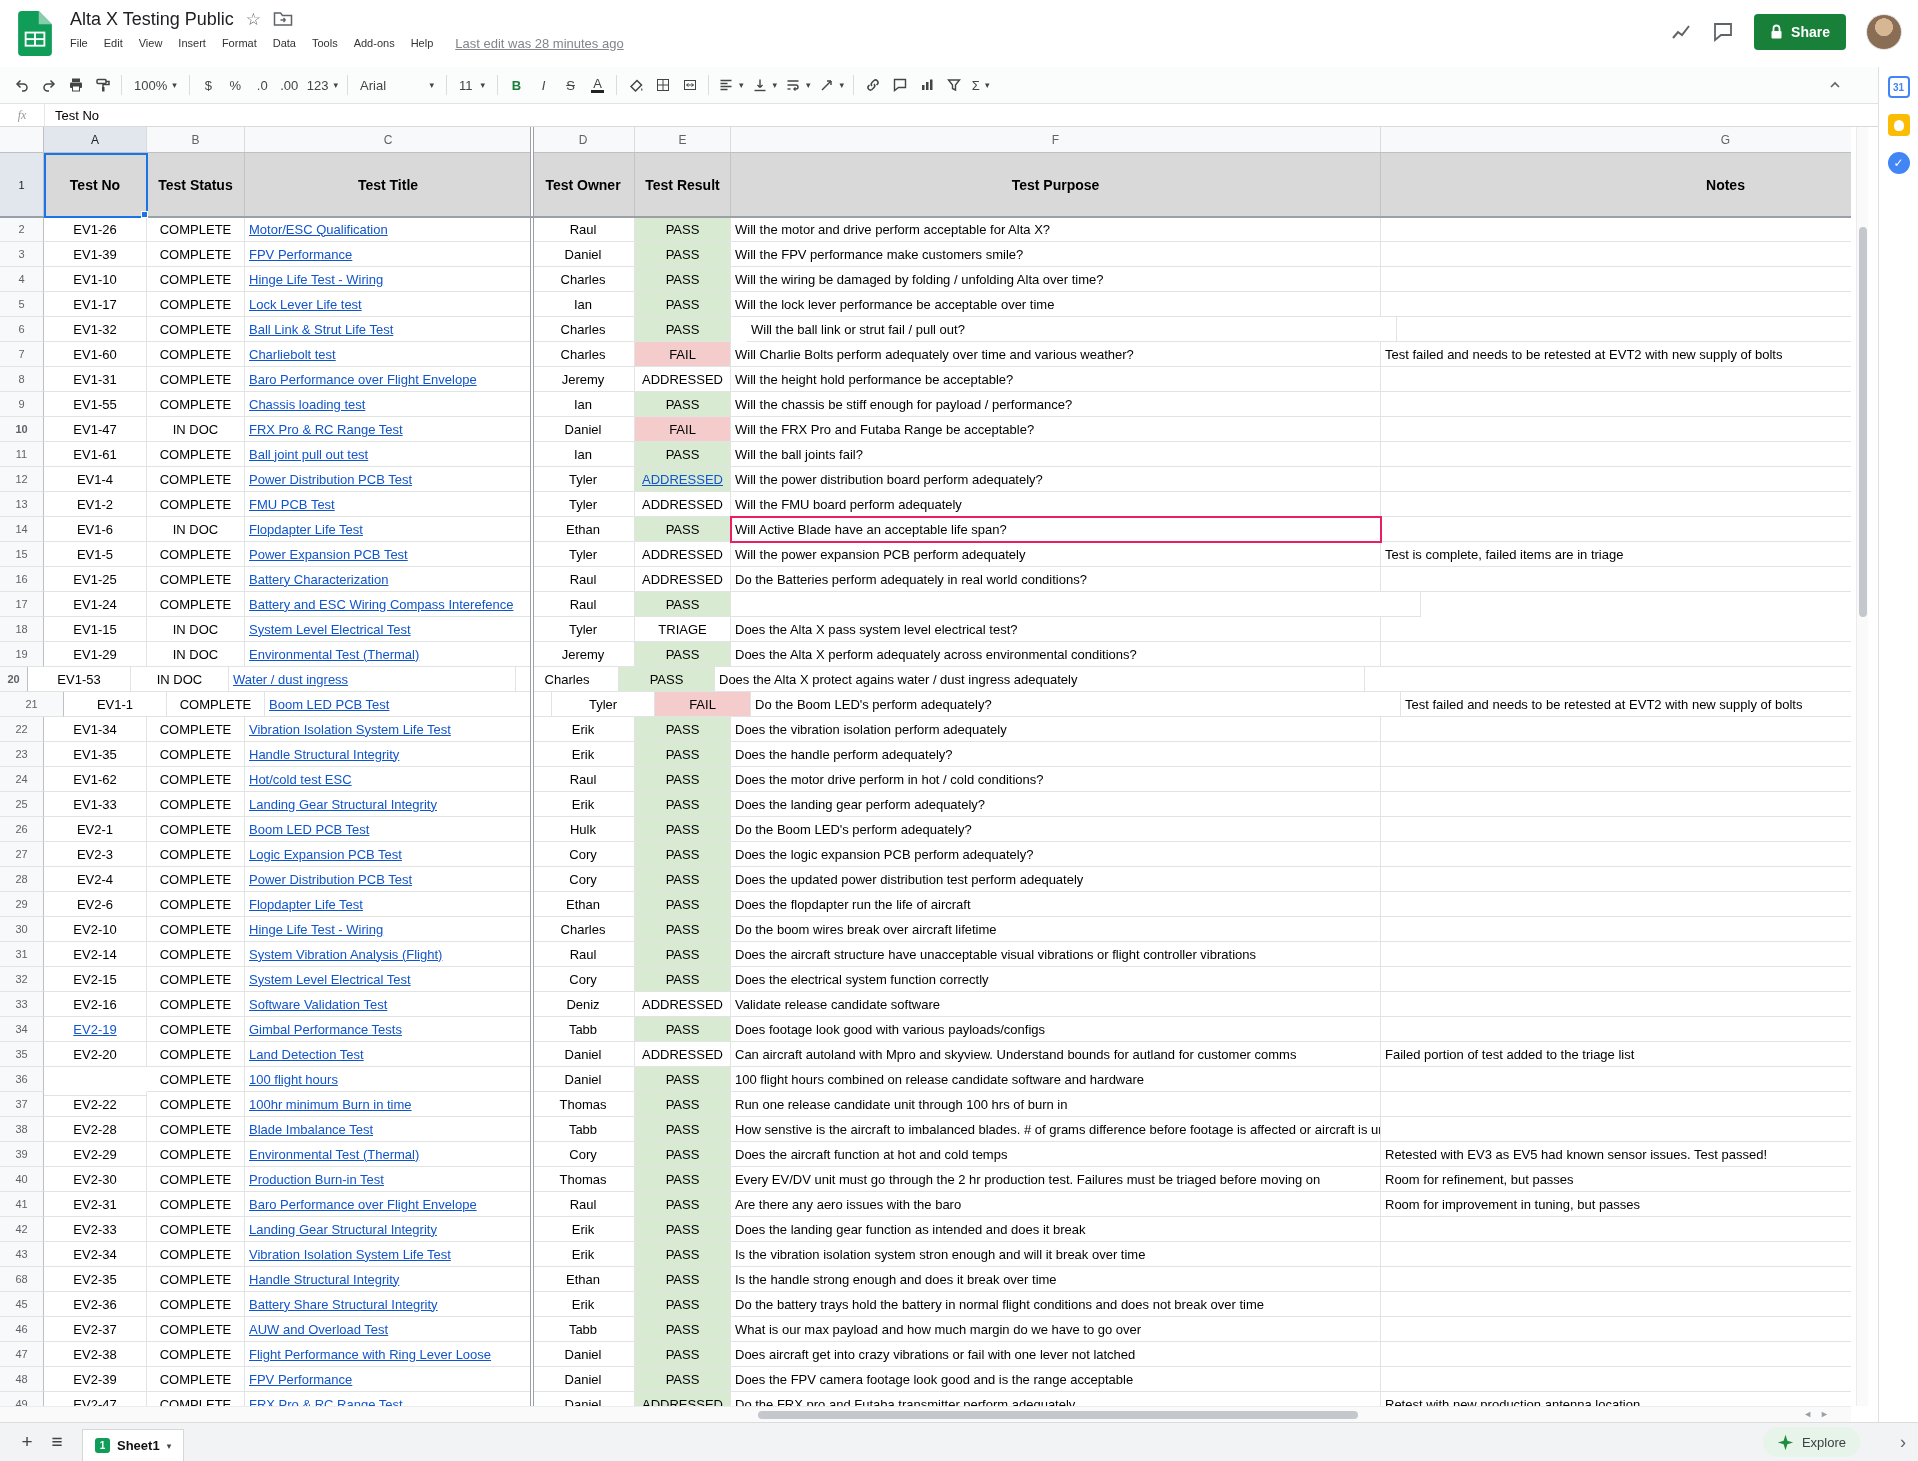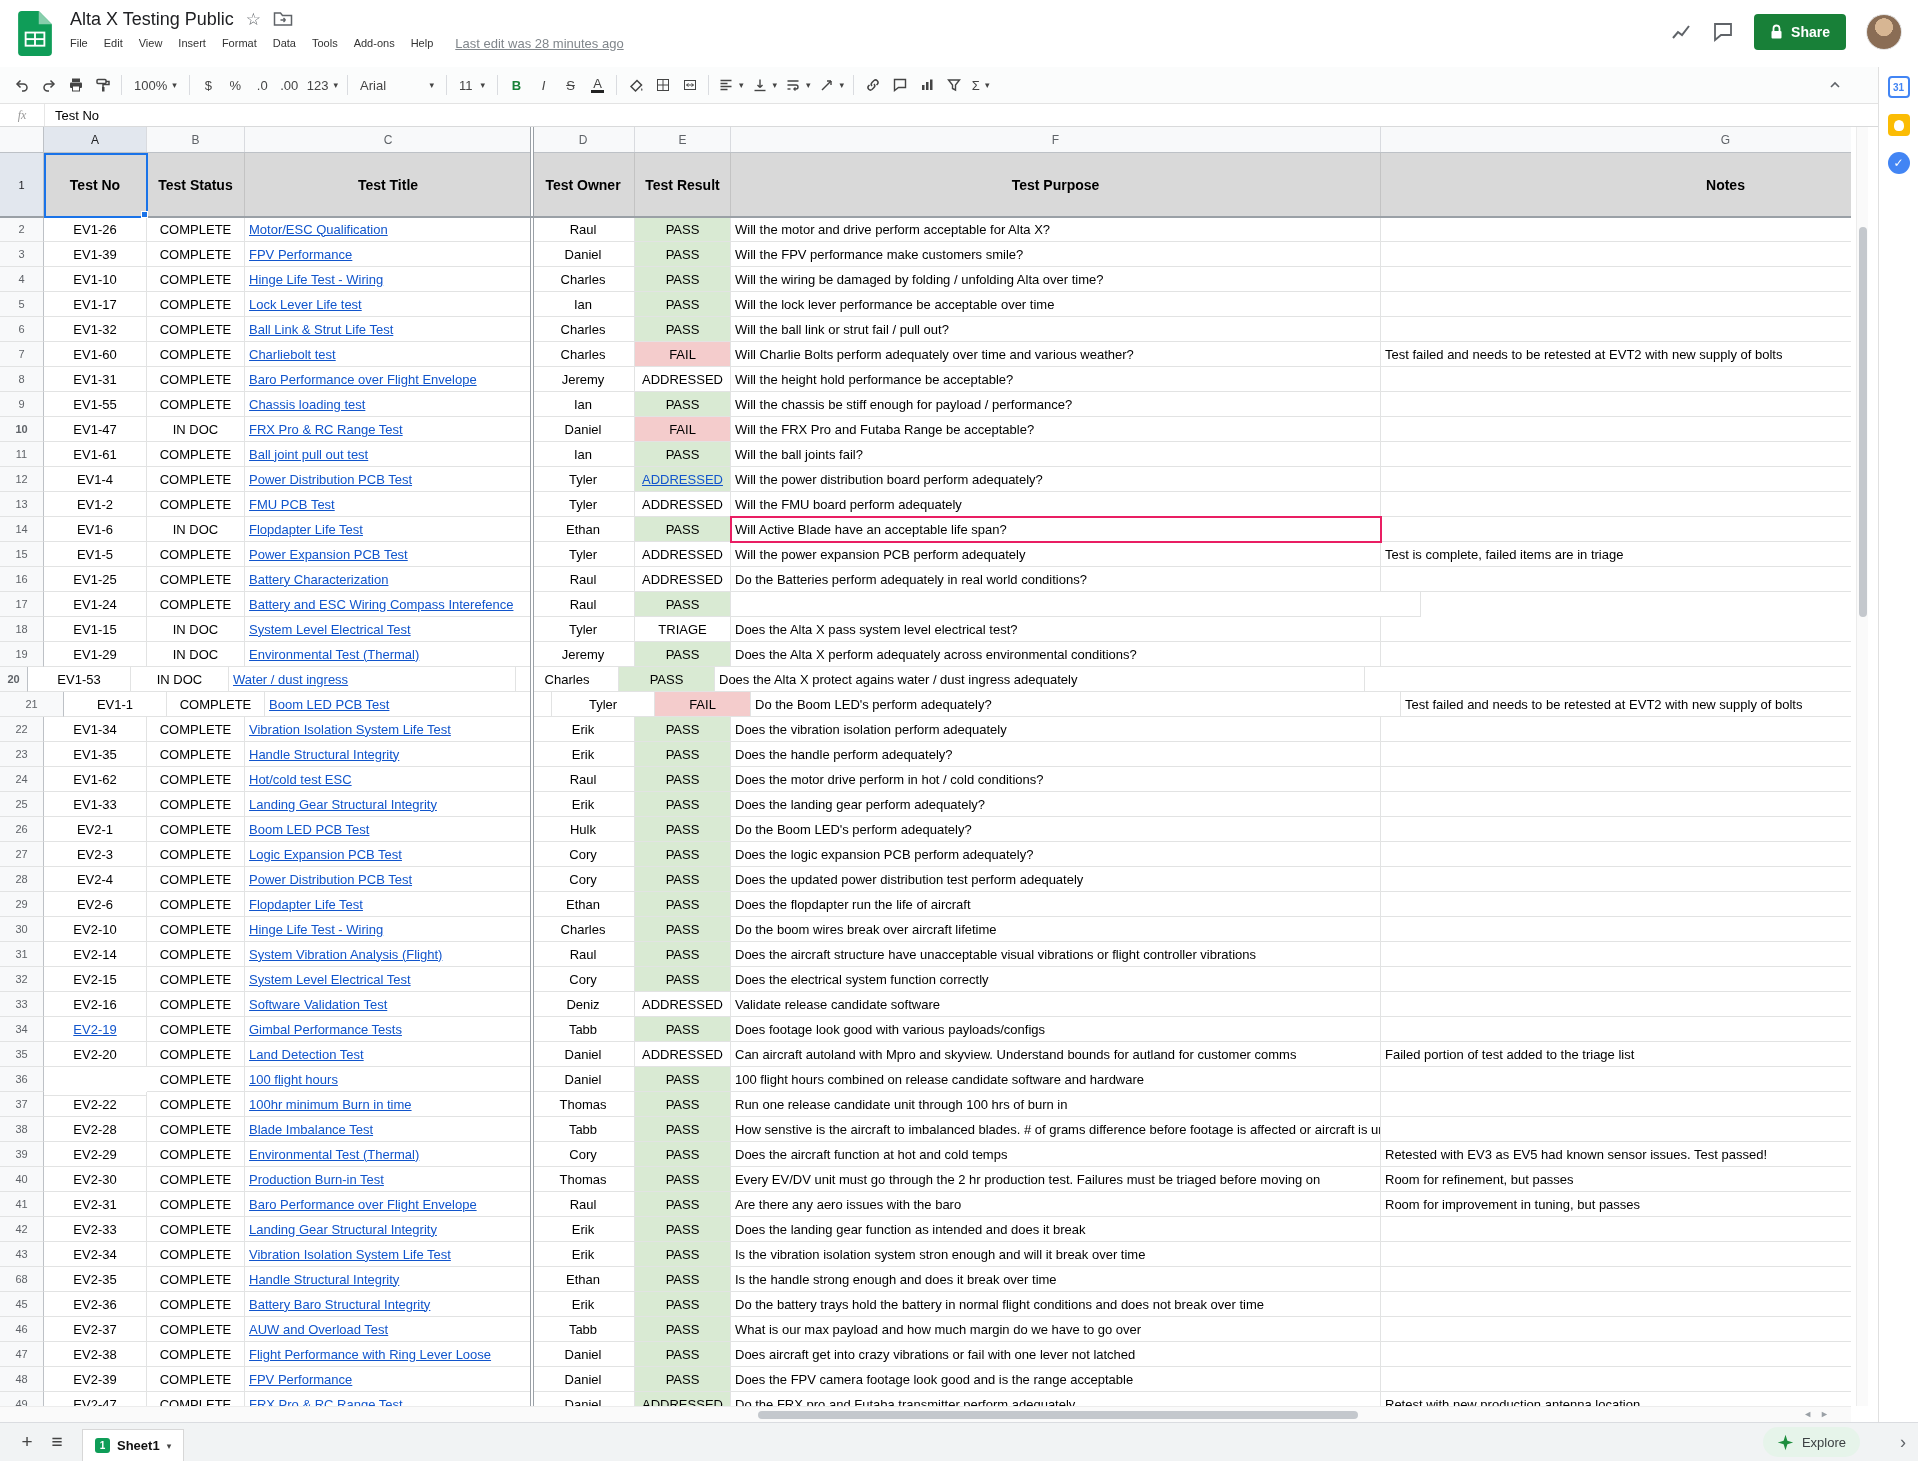"Will the ball link or" div.cell { margin-left: none -> 16px }
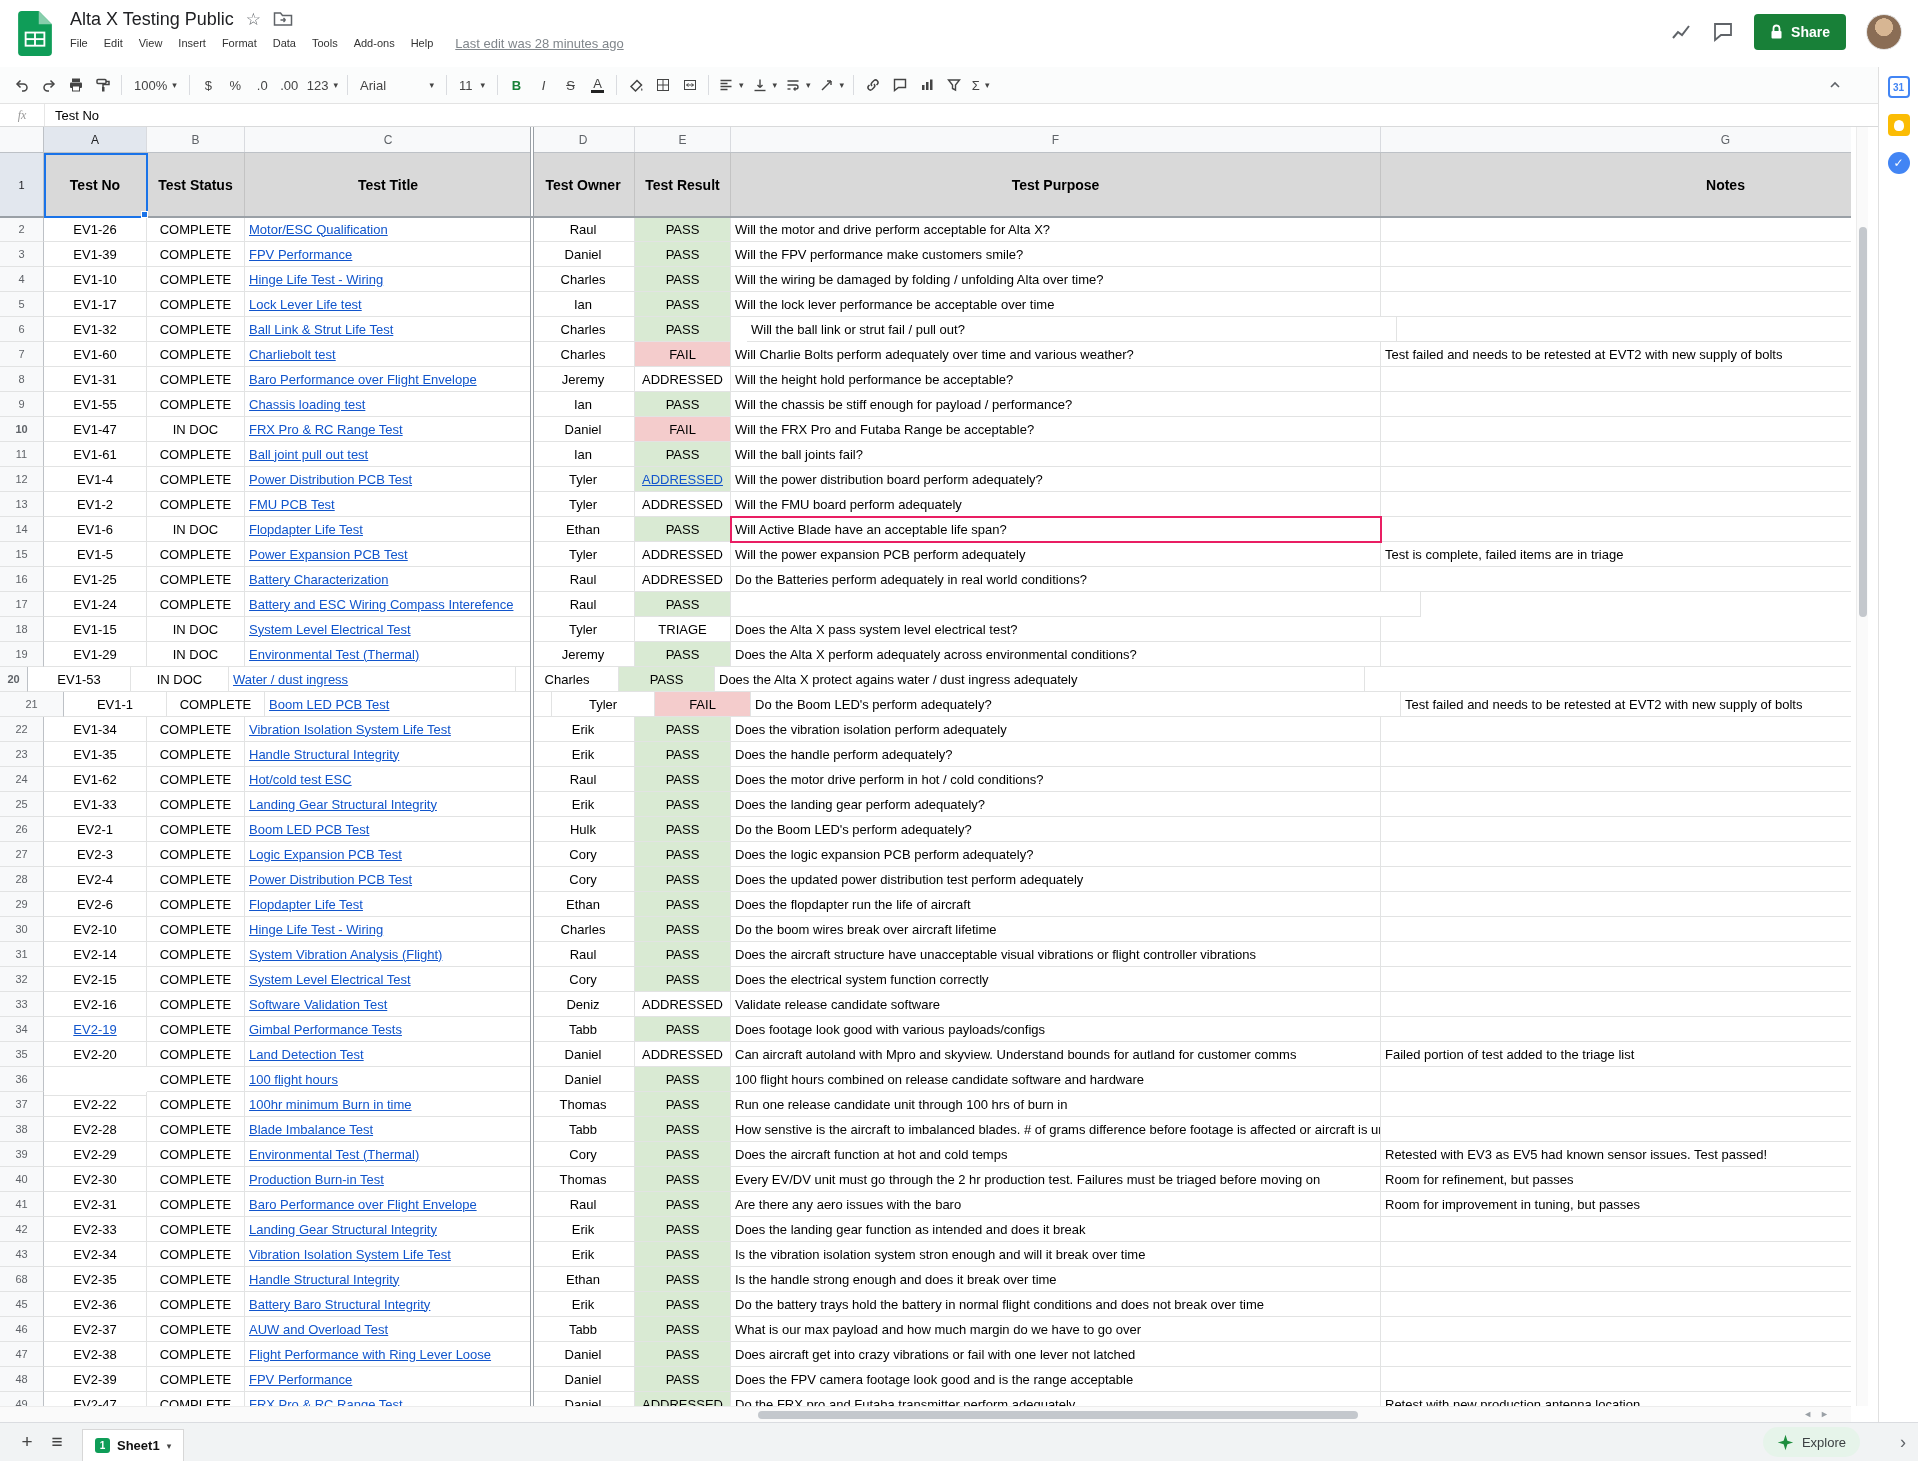"Battery Baro Structural Integrity" div.cell { text: Baro -> Share }
